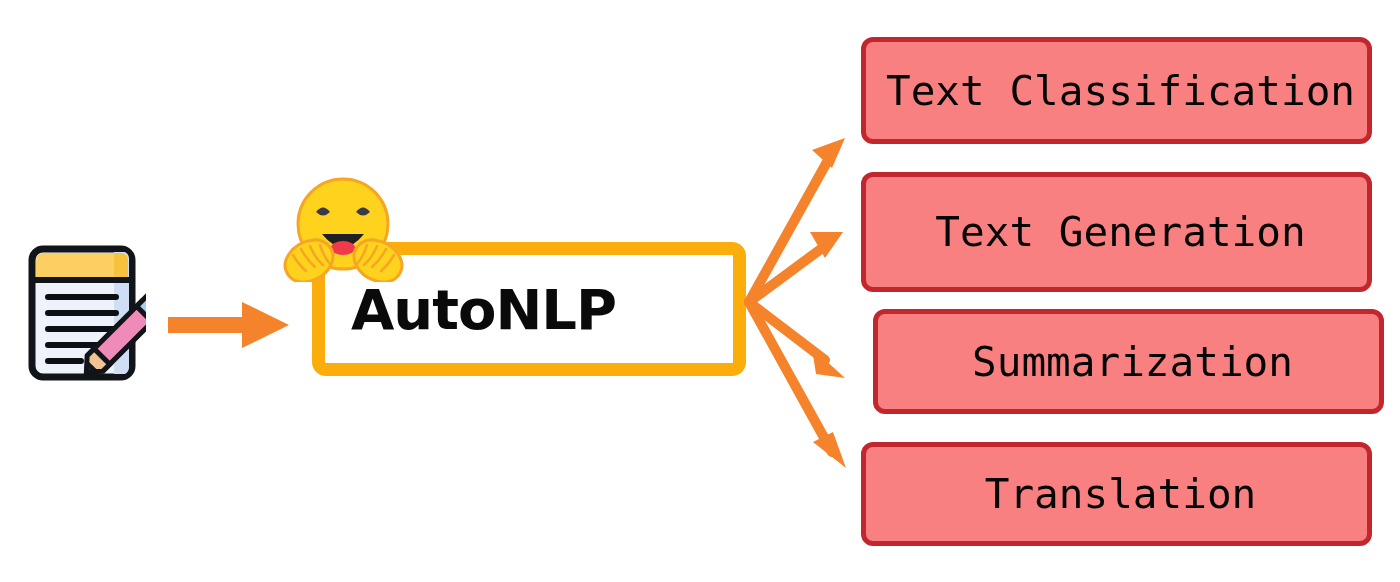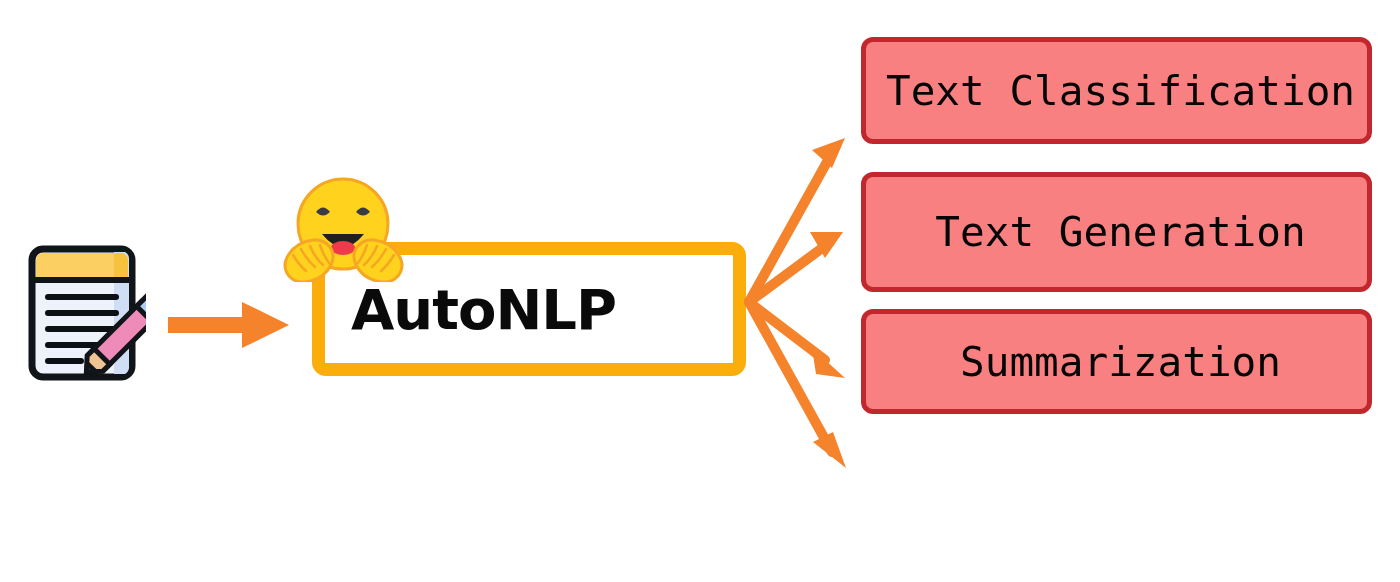"Summarization" #task-box-2 { margin-left: none -> 12px }
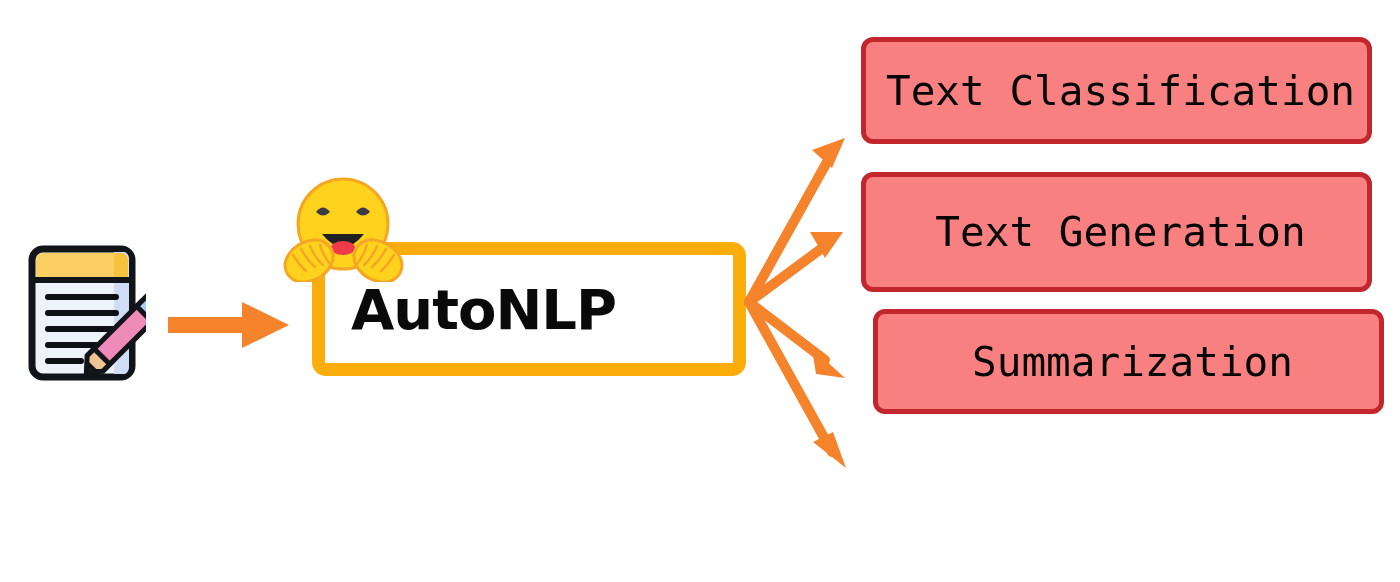"Translation" div.task-box { html: none -> <div> <span>Translation</span> </div> }
